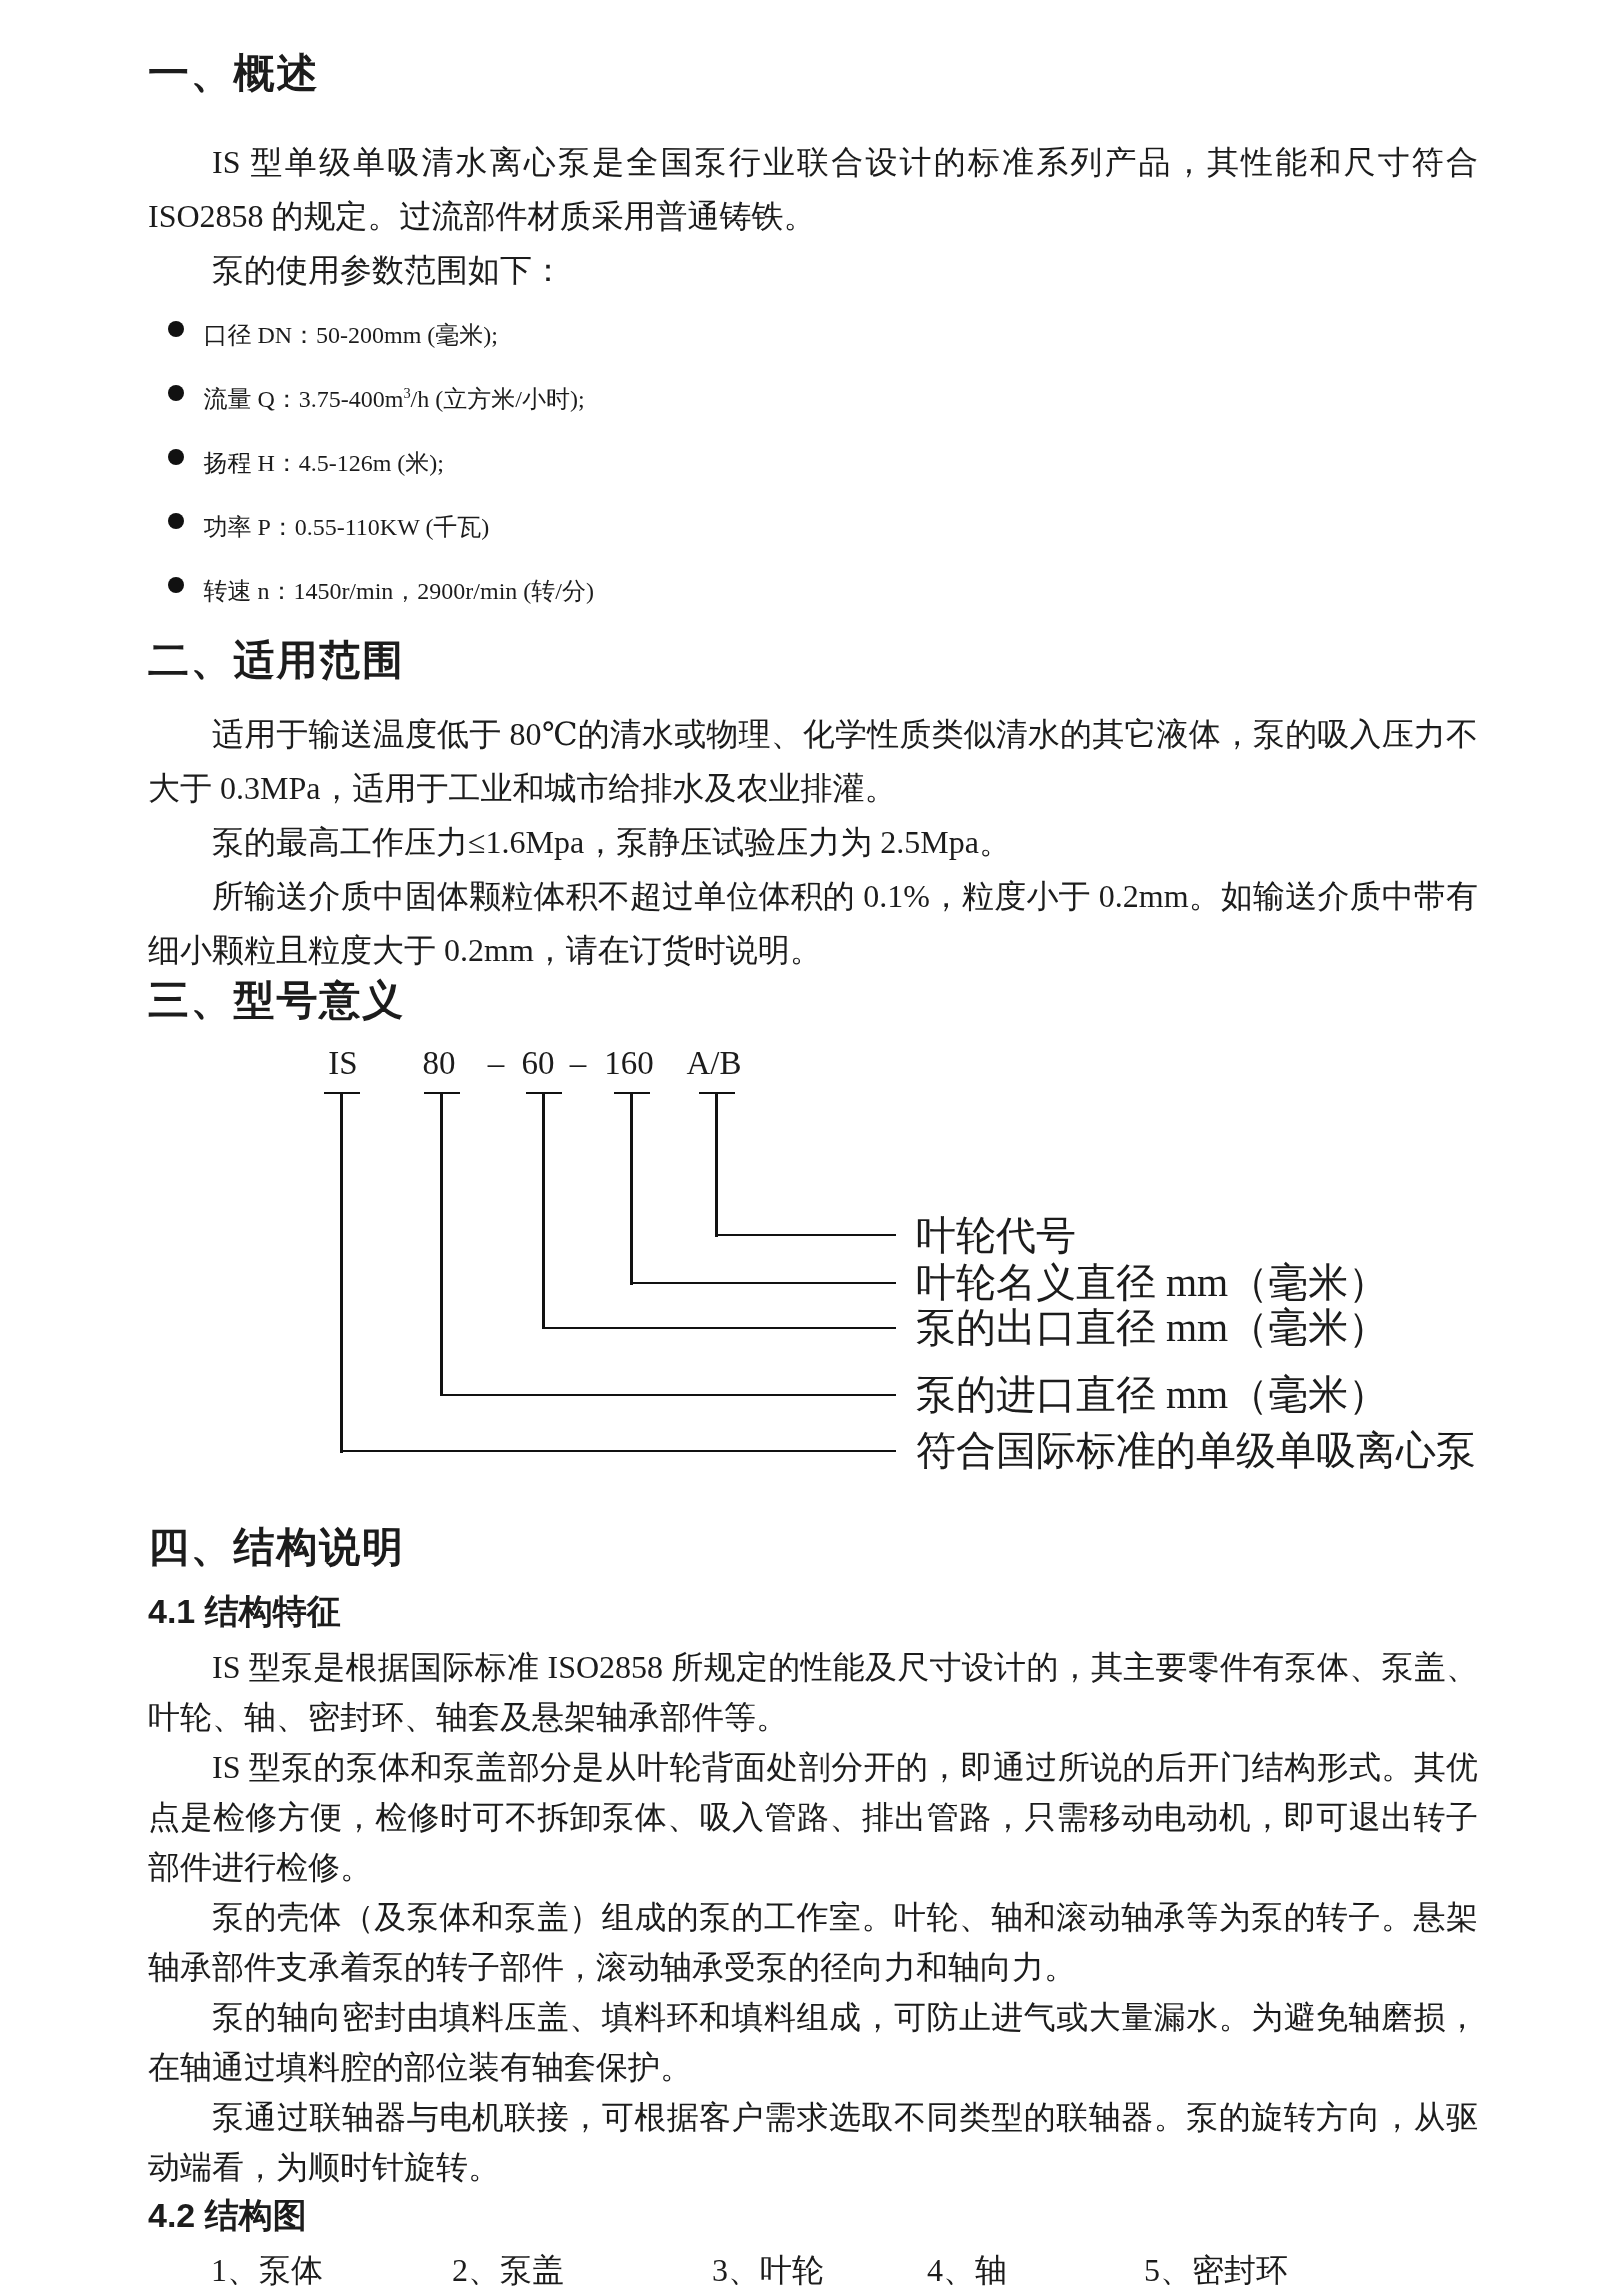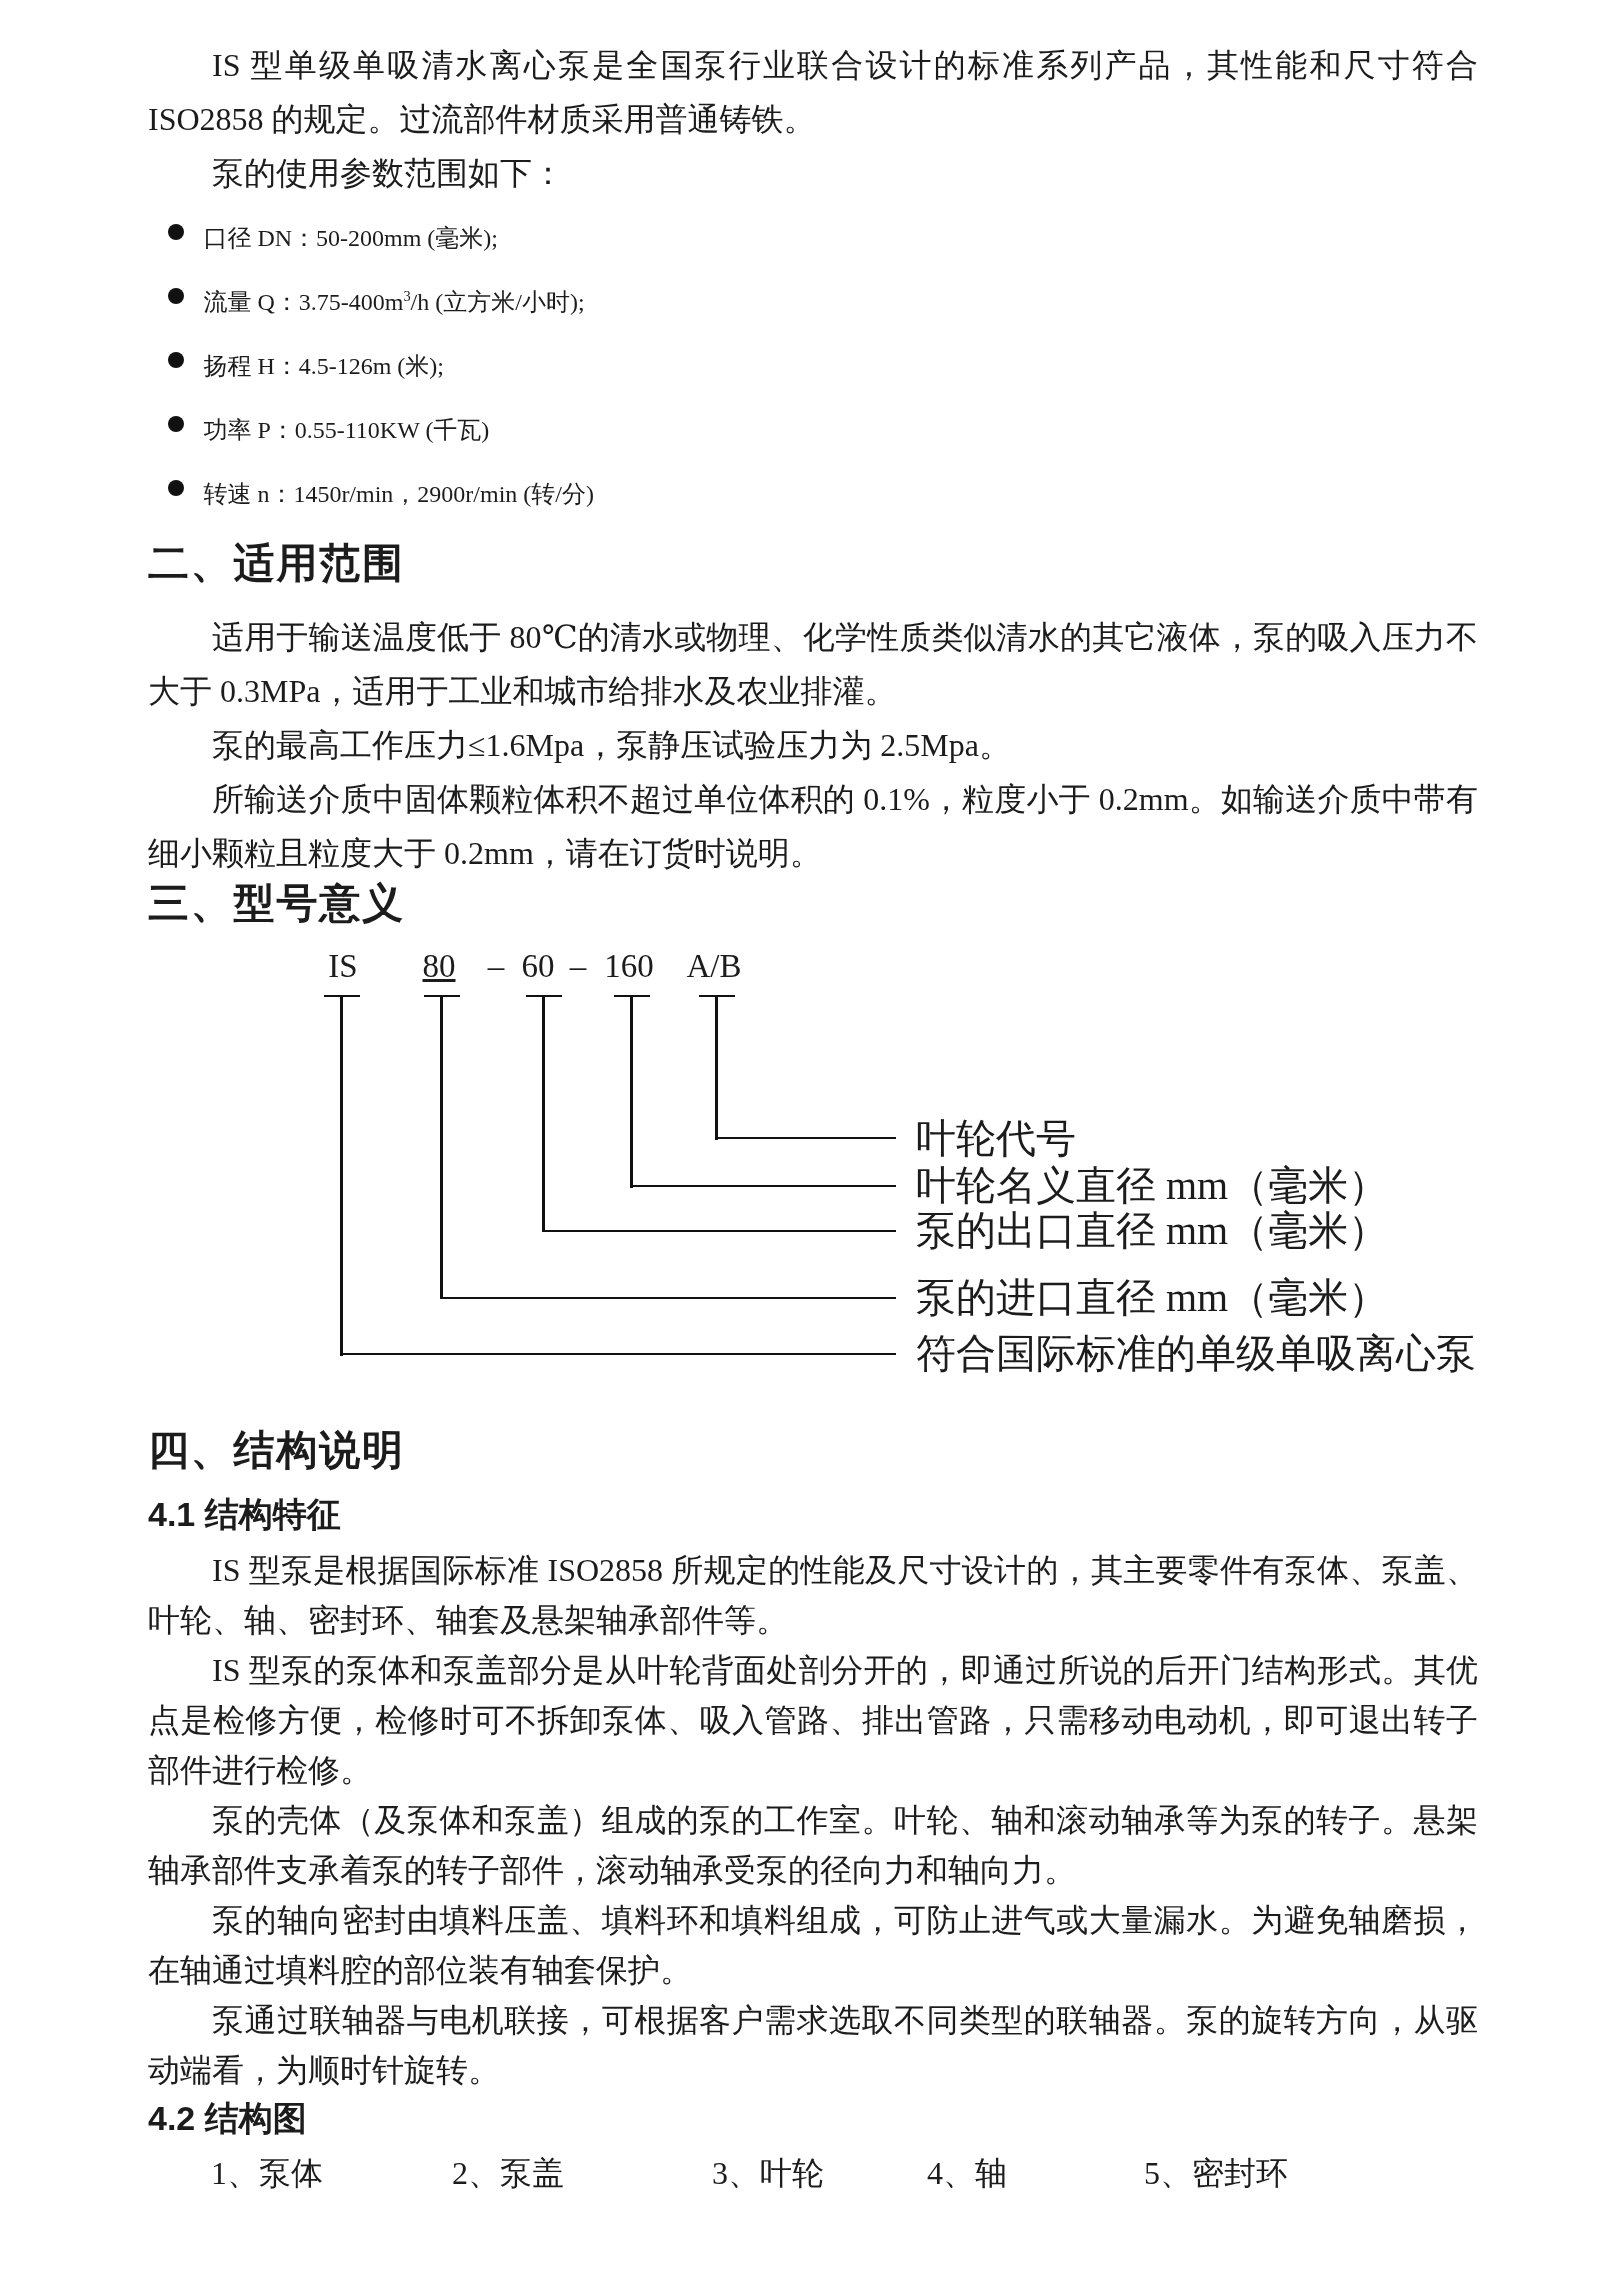"一、概述" h1.sec-heading { html: none -> <h1>一、概述</h1> }
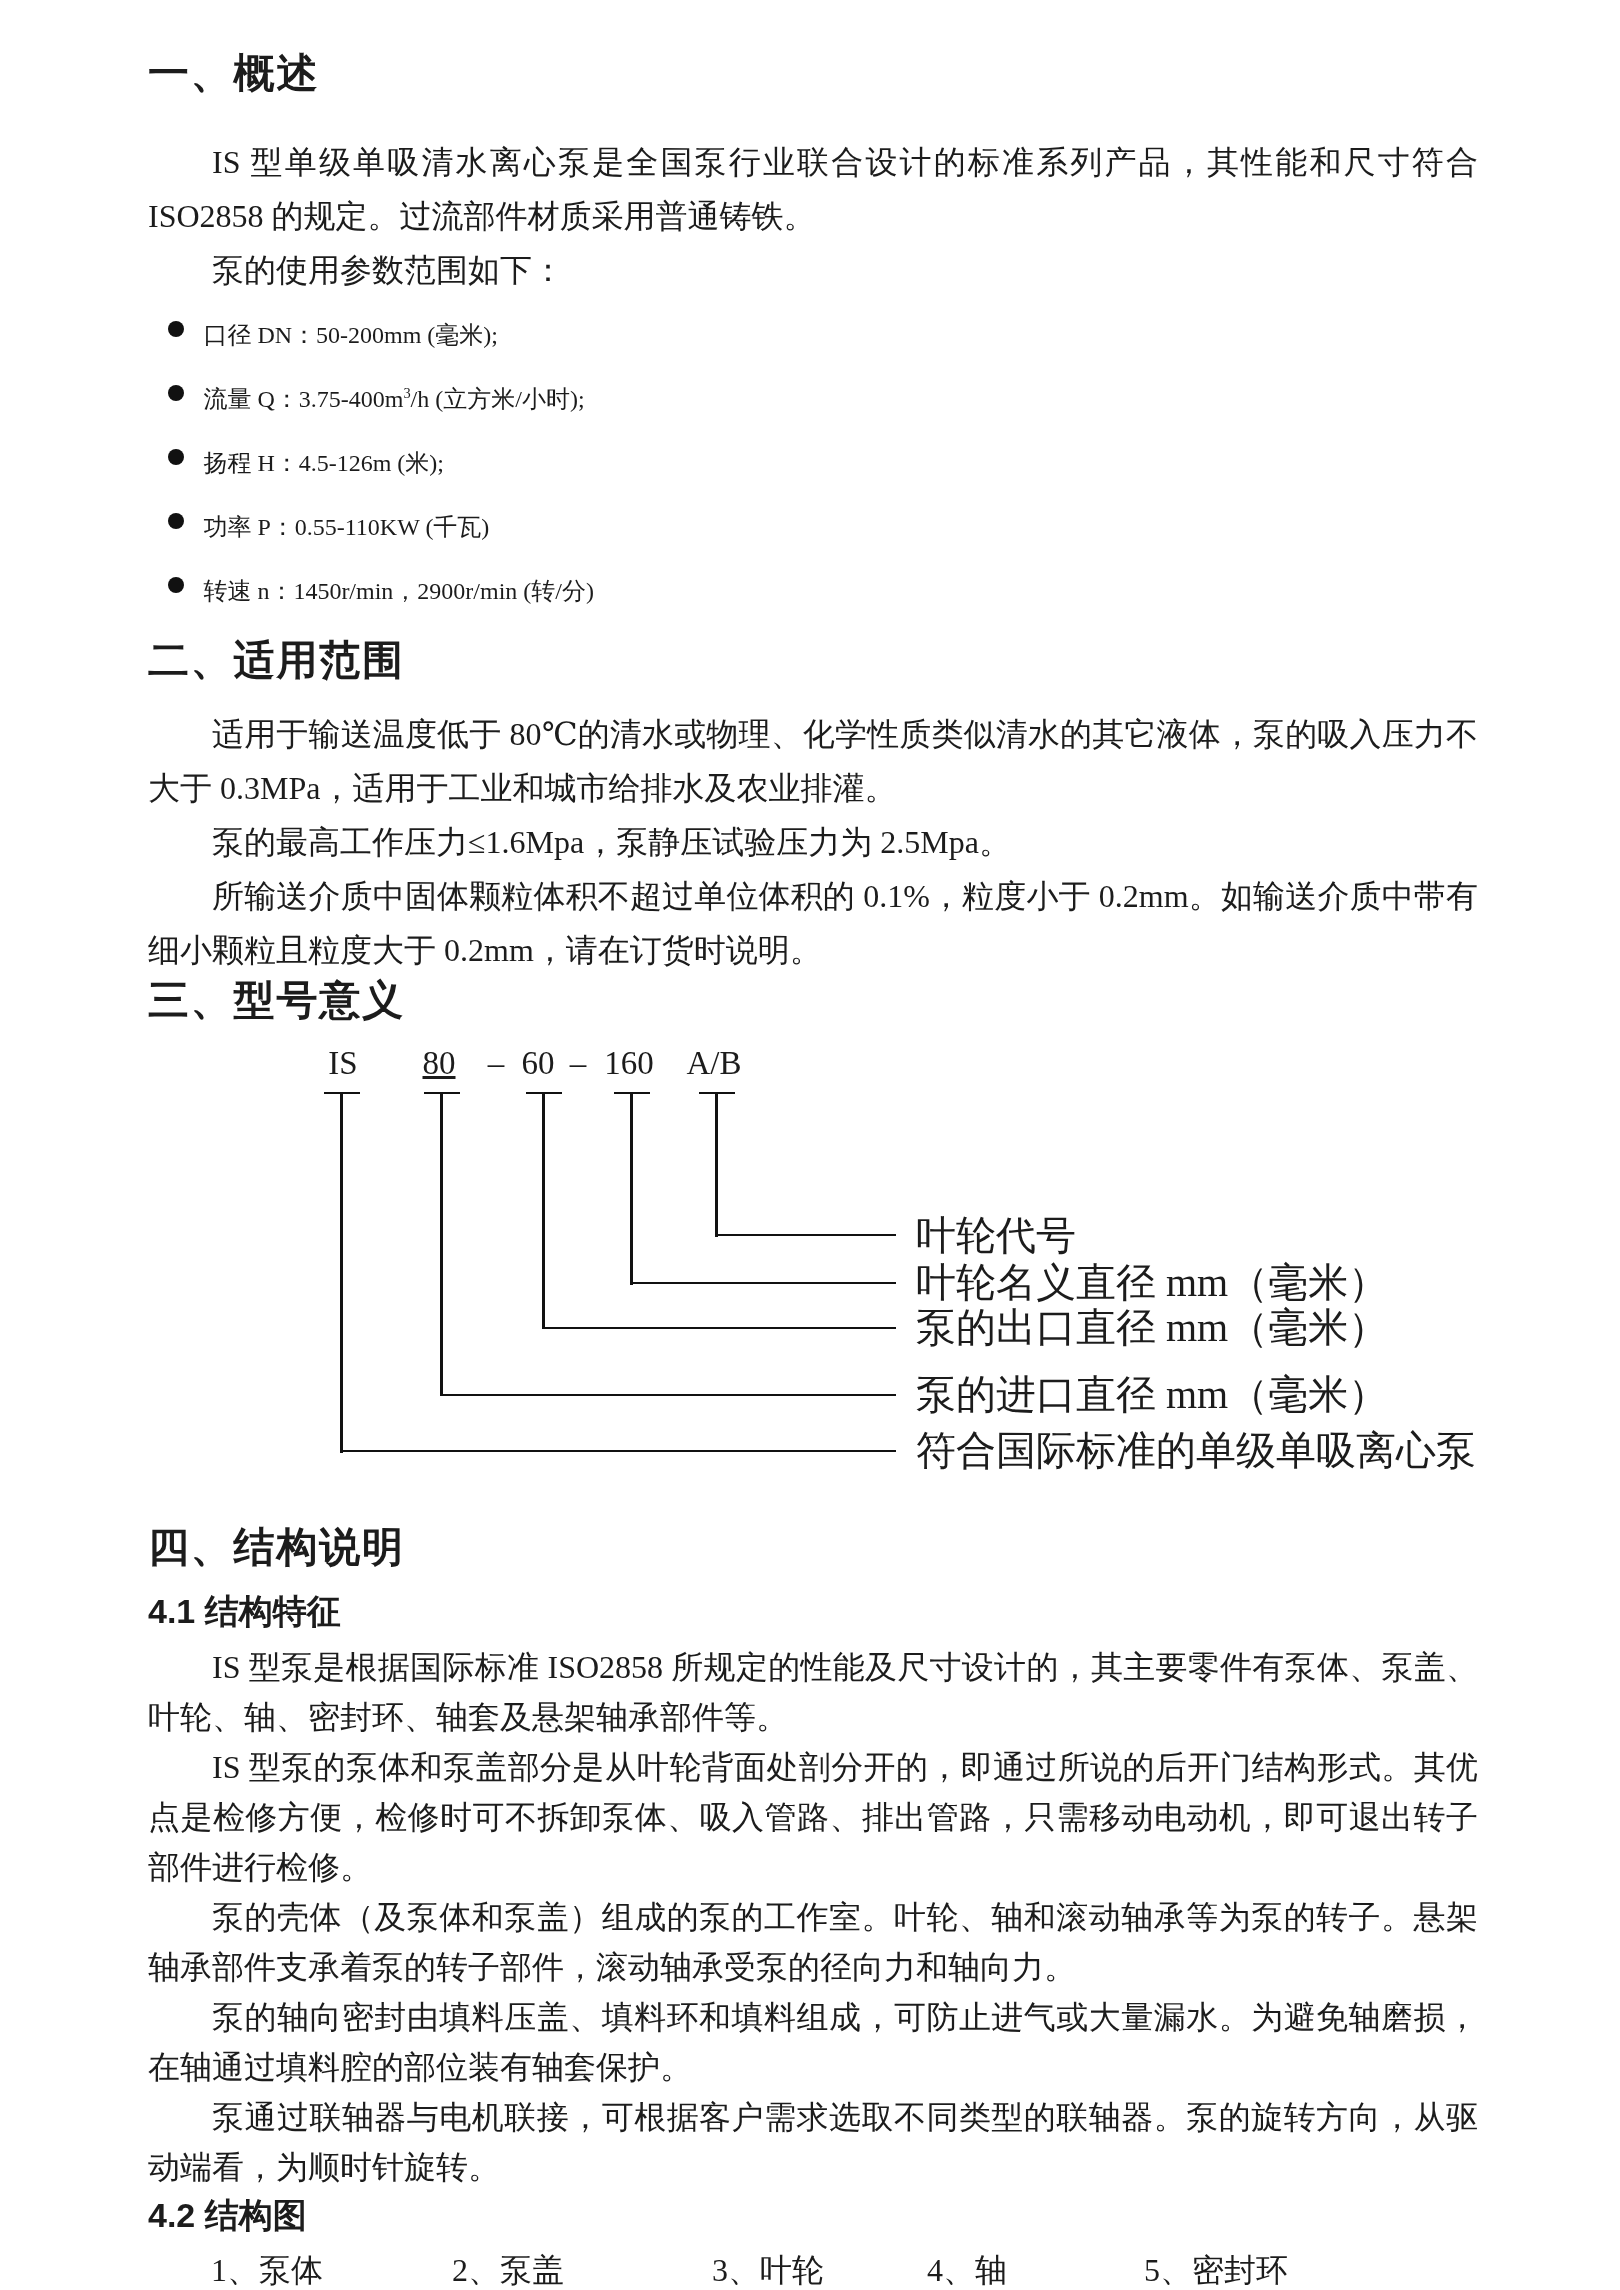"80" span.dg-token { text-decoration: underline -> none }
